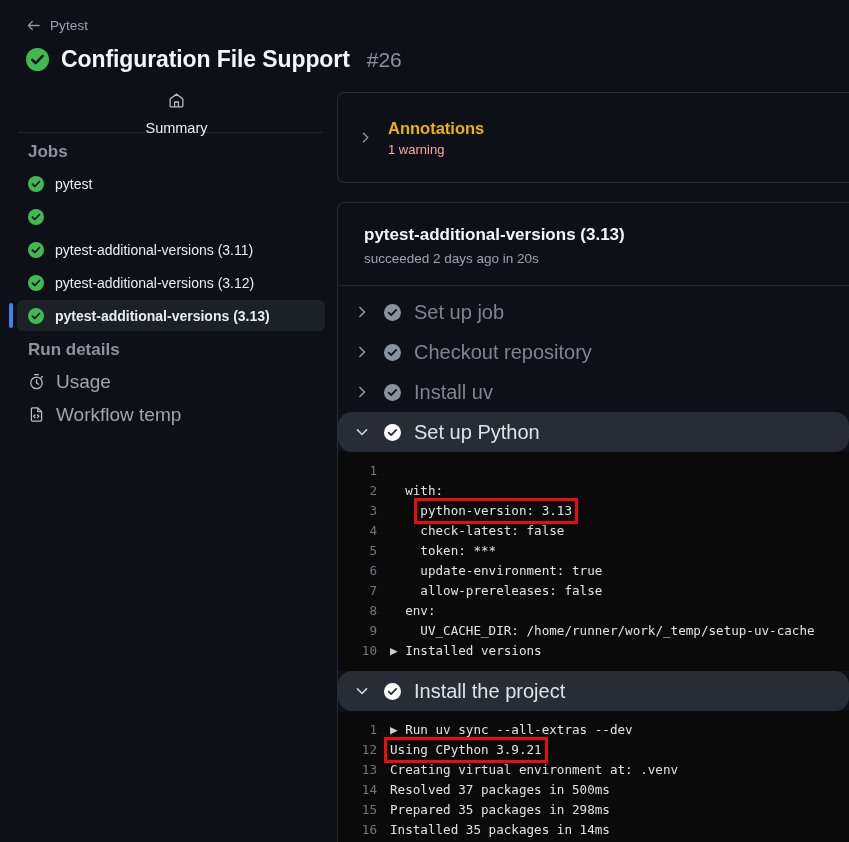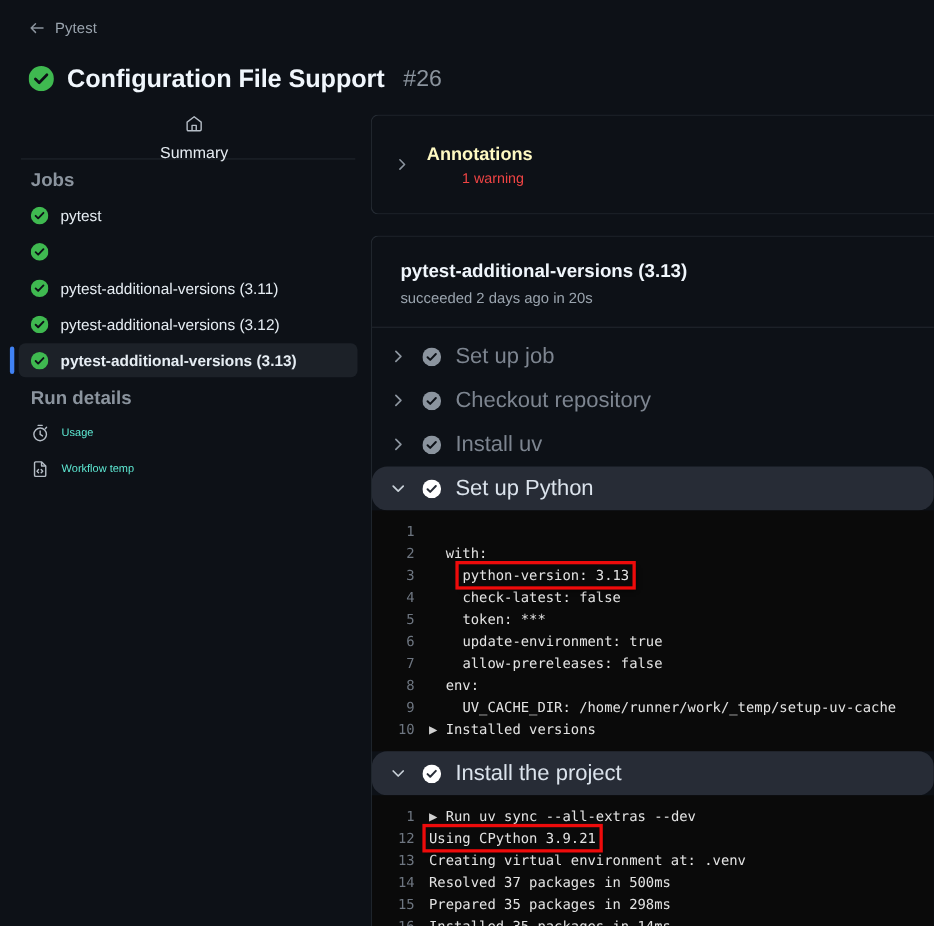"Configuration File Support" .title-row { margin-top: 22px -> 10px }
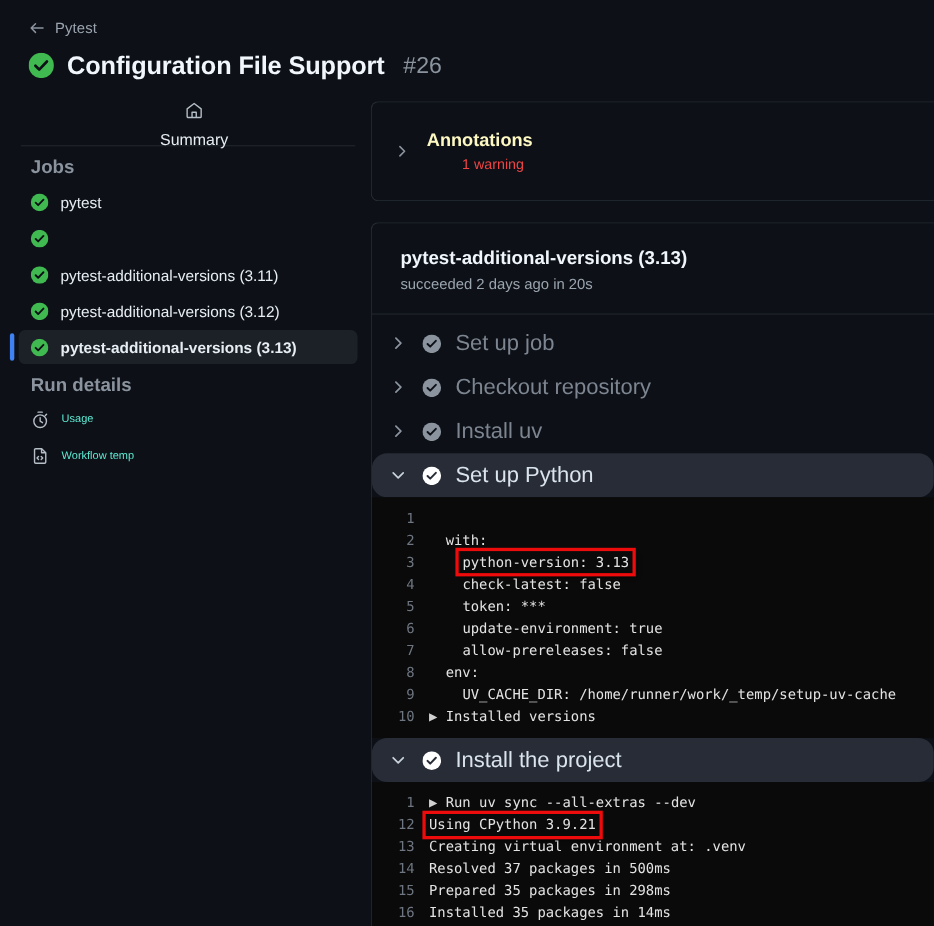"Annotations" .ann-title { color: #fef9c3 -> #eab308 }
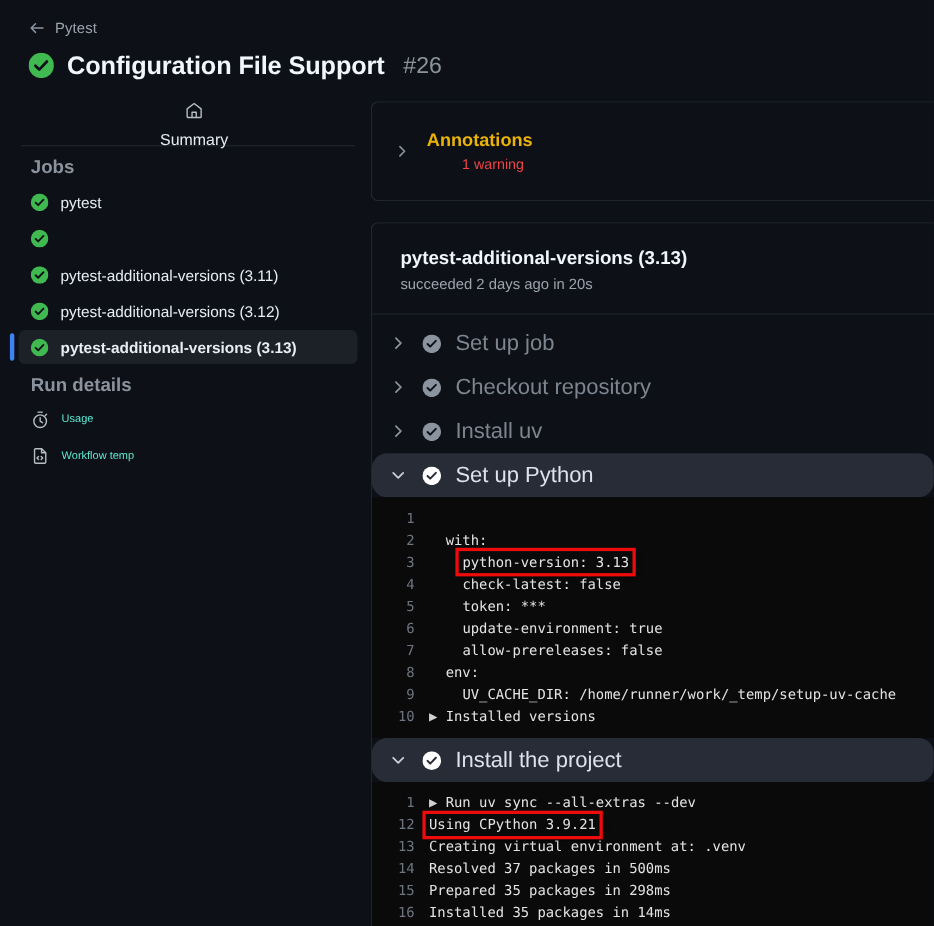"1 warning" .ann-sub { color: #ef4444 -> #fca5a5; margin-left: 32px -> none }
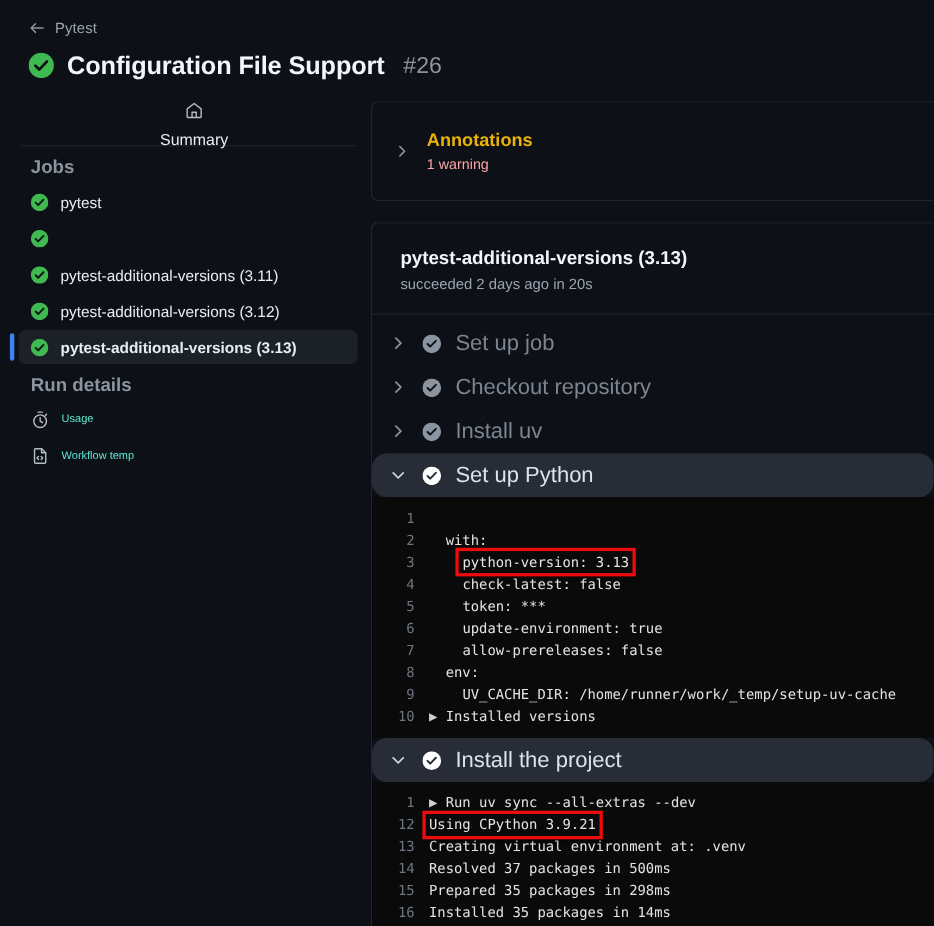"Usage" .run-label { color: #5eead4 -> #a3a3a3; font-size: 10px -> 19px }
